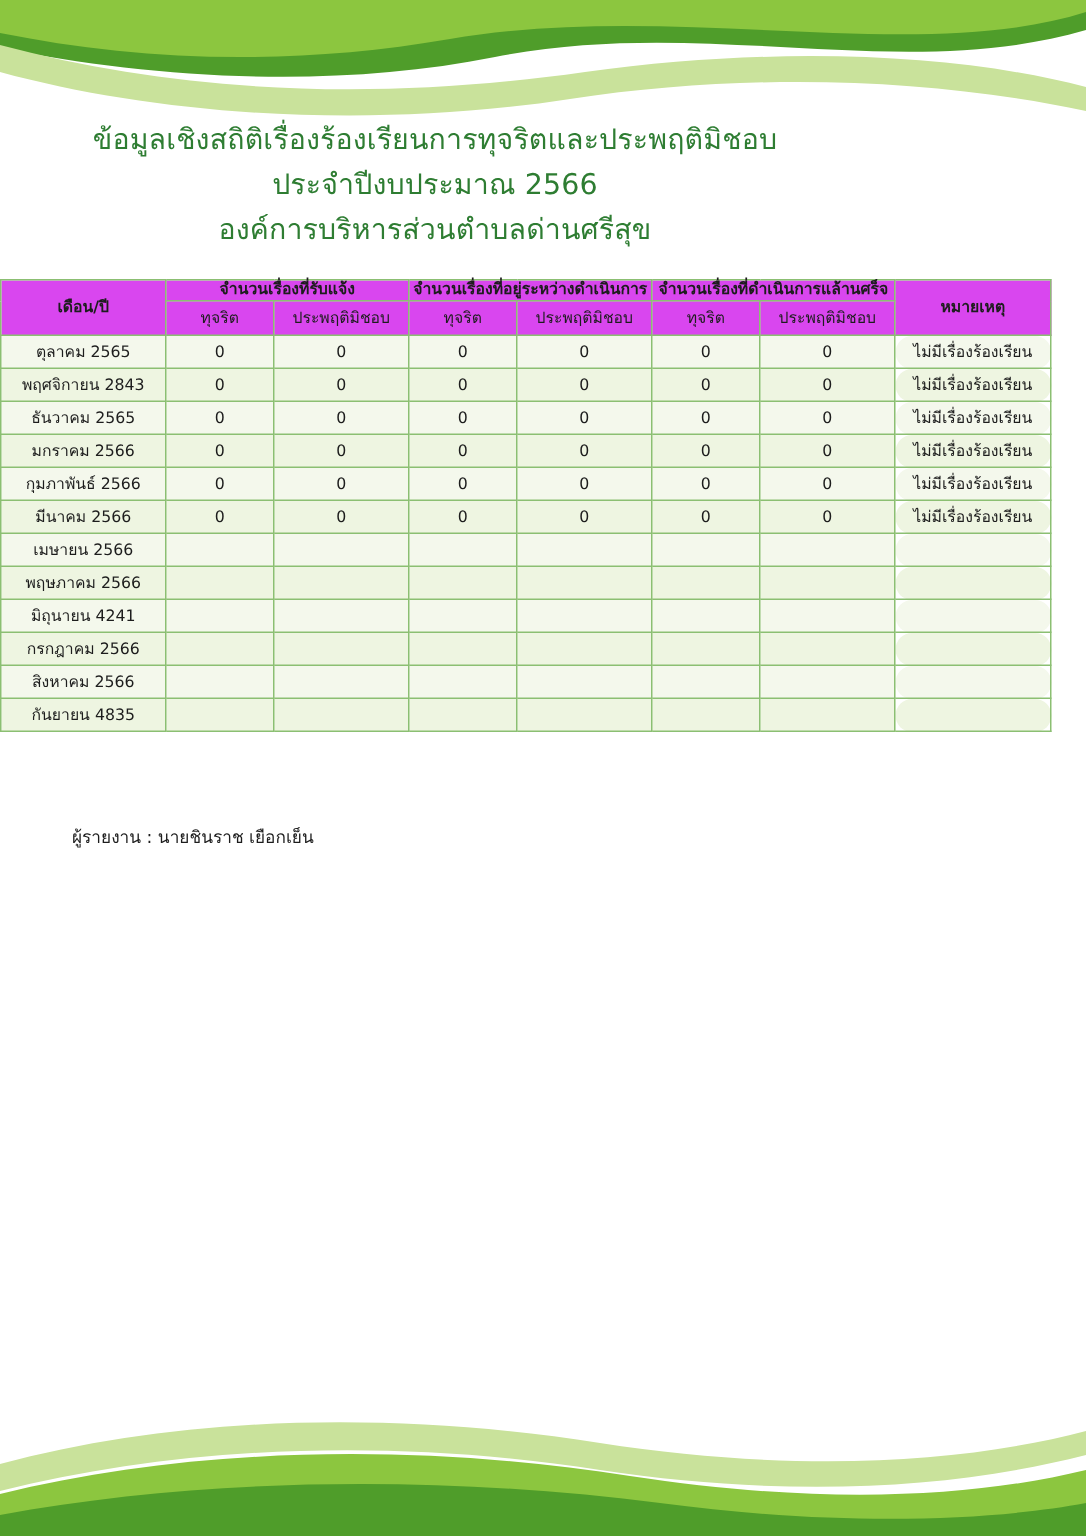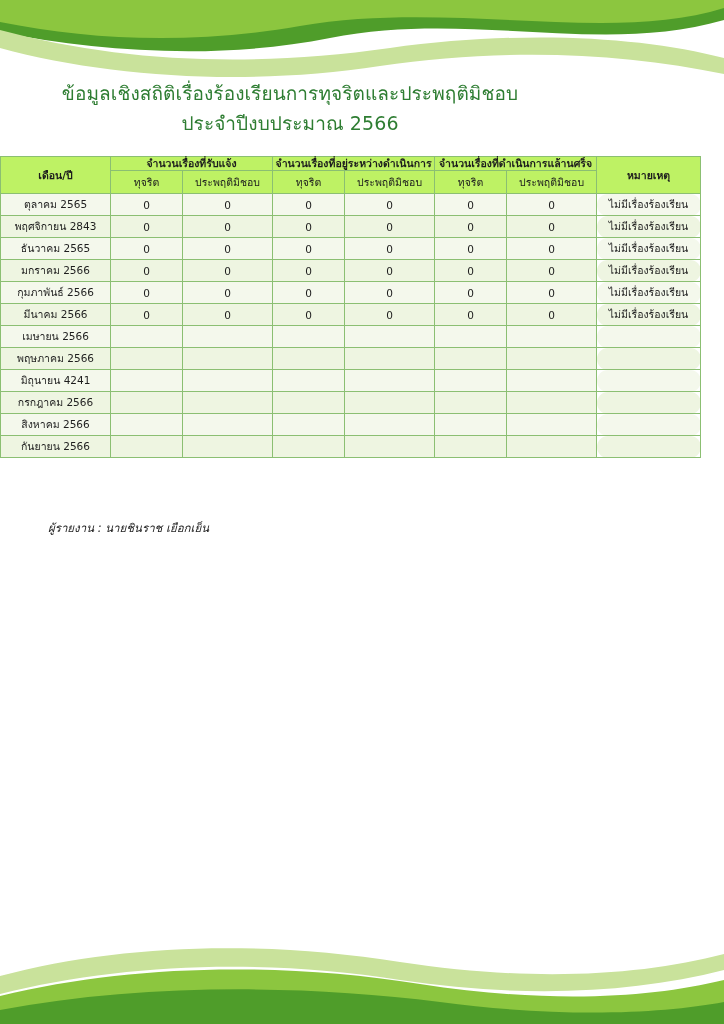"องค์การบริหารส่วนตำบลด่านศรีสุข" div.title-line { html: none -> <div>องค์การบริหารส่วนตำบลด่านศรีสุข</div> }
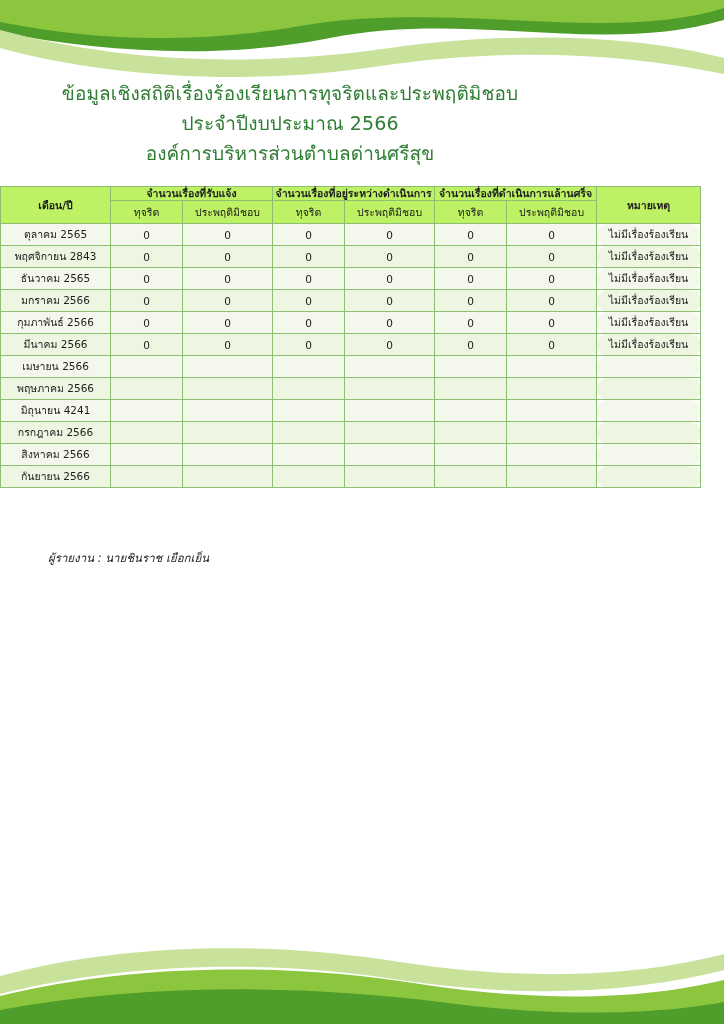"จำนวนเรื่องที่รับแจ้ง" thead th { background: #bef264 -> #d946ef }
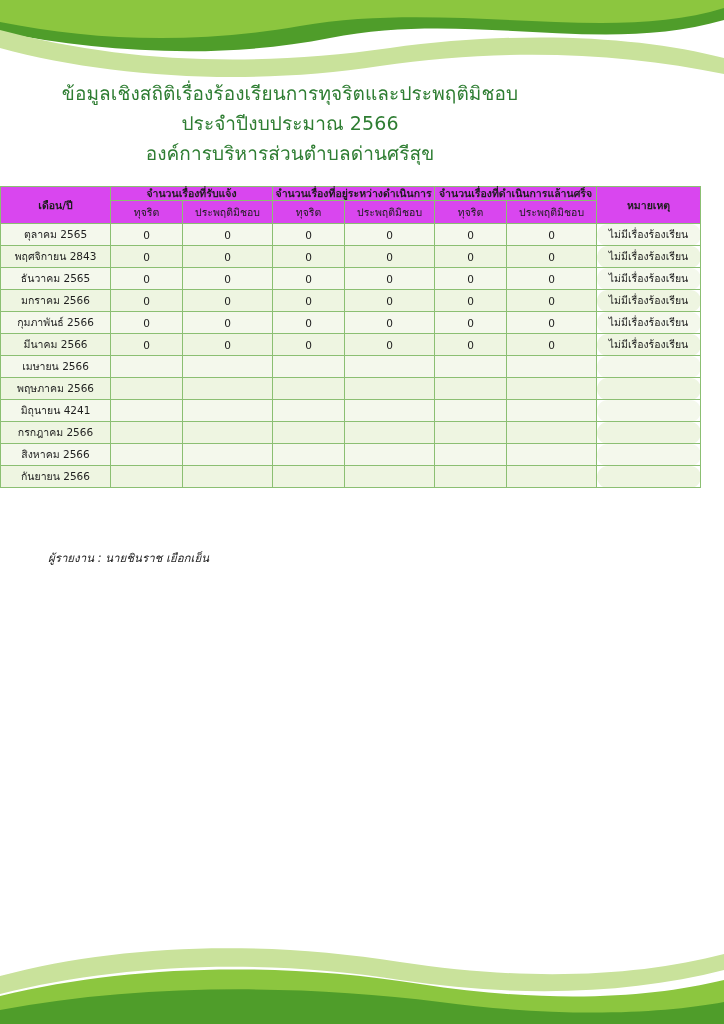"กันยายน 2566" td.month { text: 2566 -> 4835 }
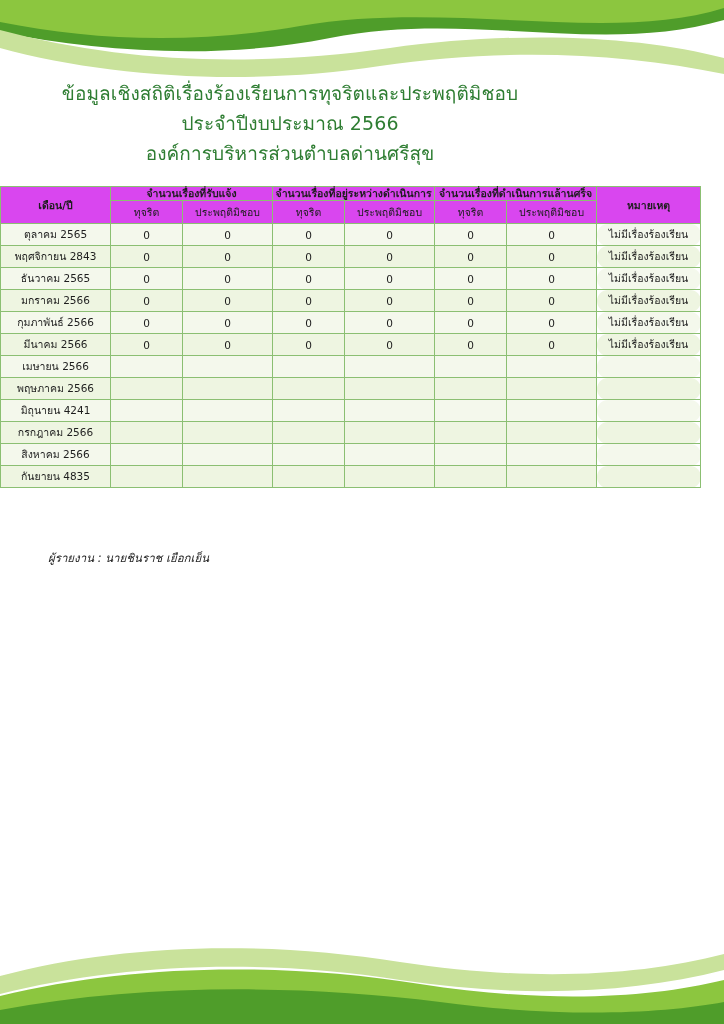"ผู้รายงาน : นายชินราช เยือกเย็น" .reporter { font-style: italic -> none }
